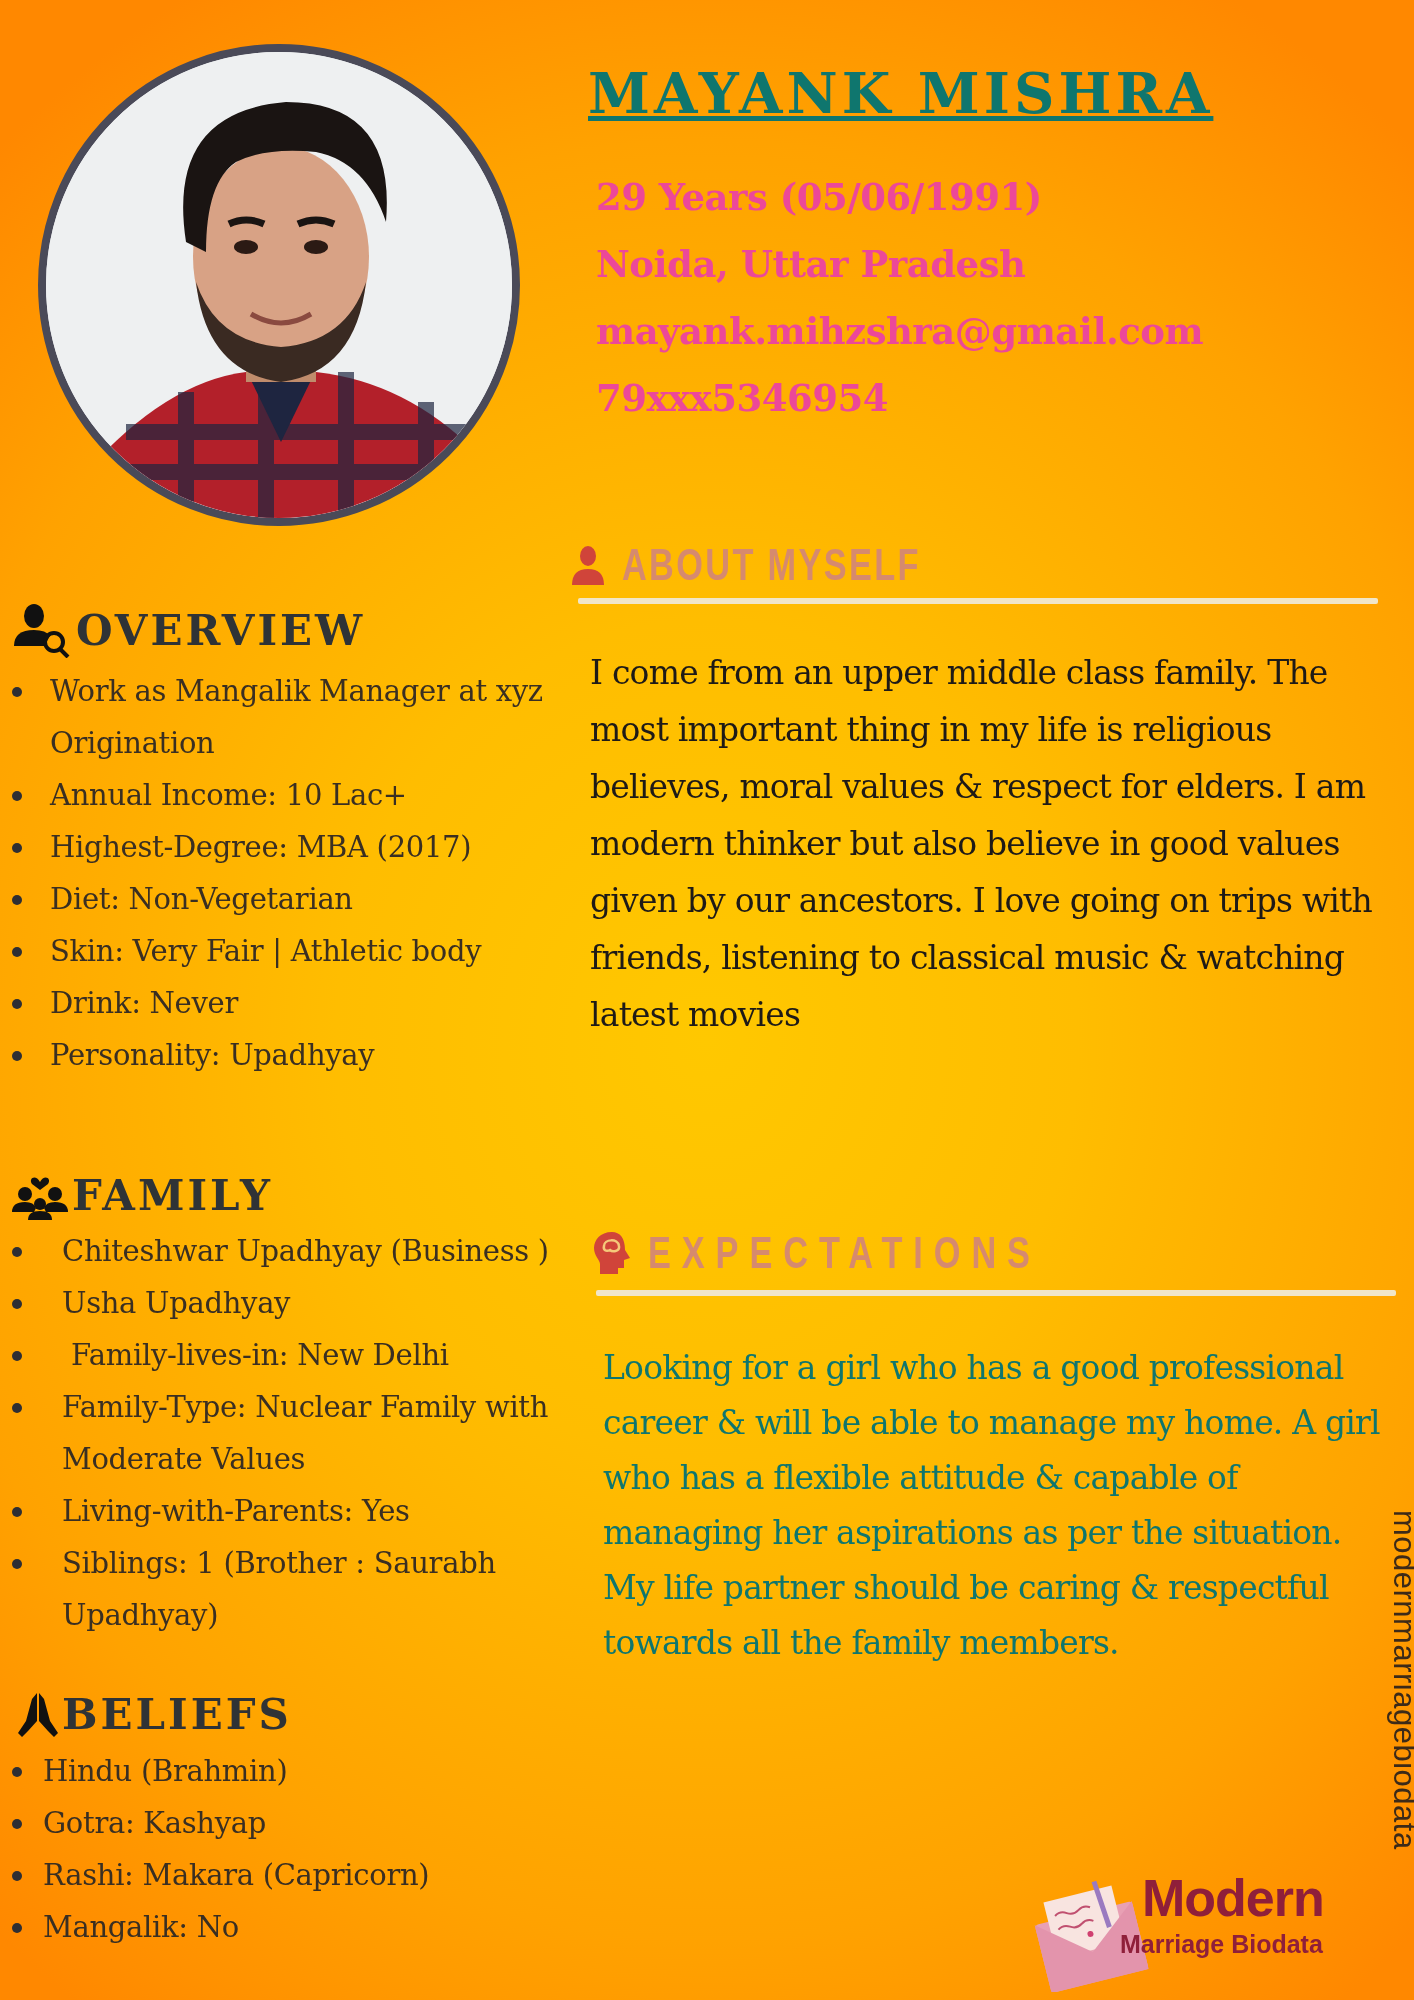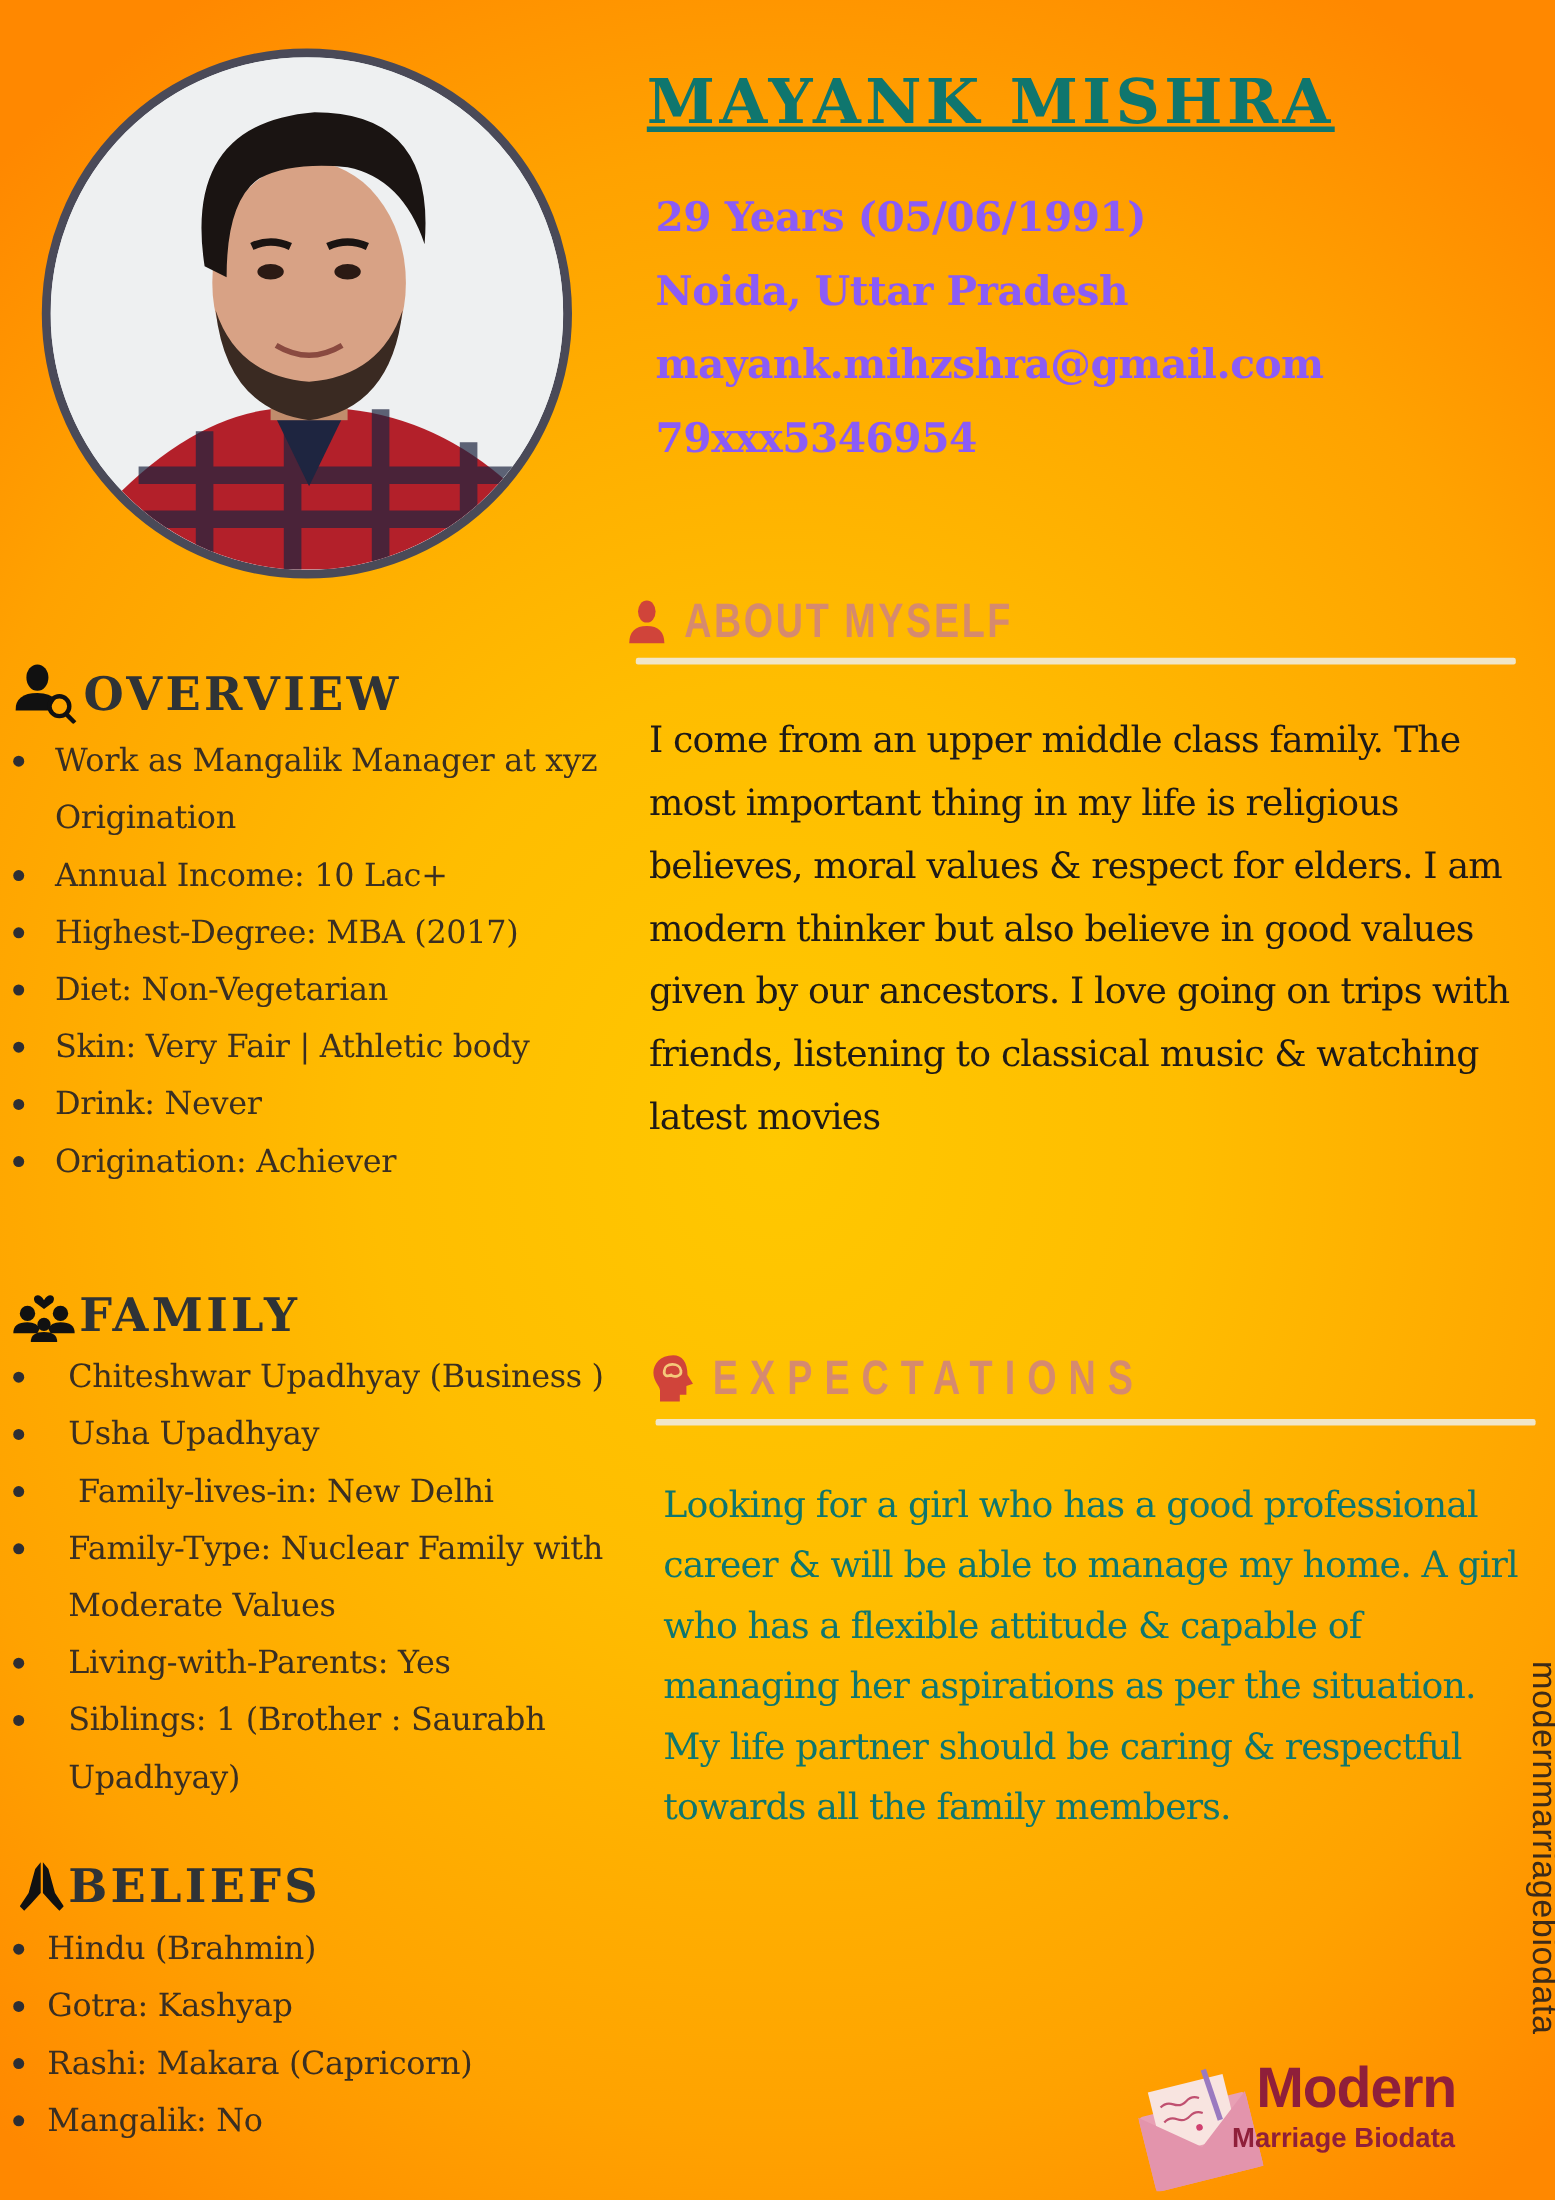"29 Years (05/06/1991)" .contact li { color: #8b5cf6 -> #ec4899 }
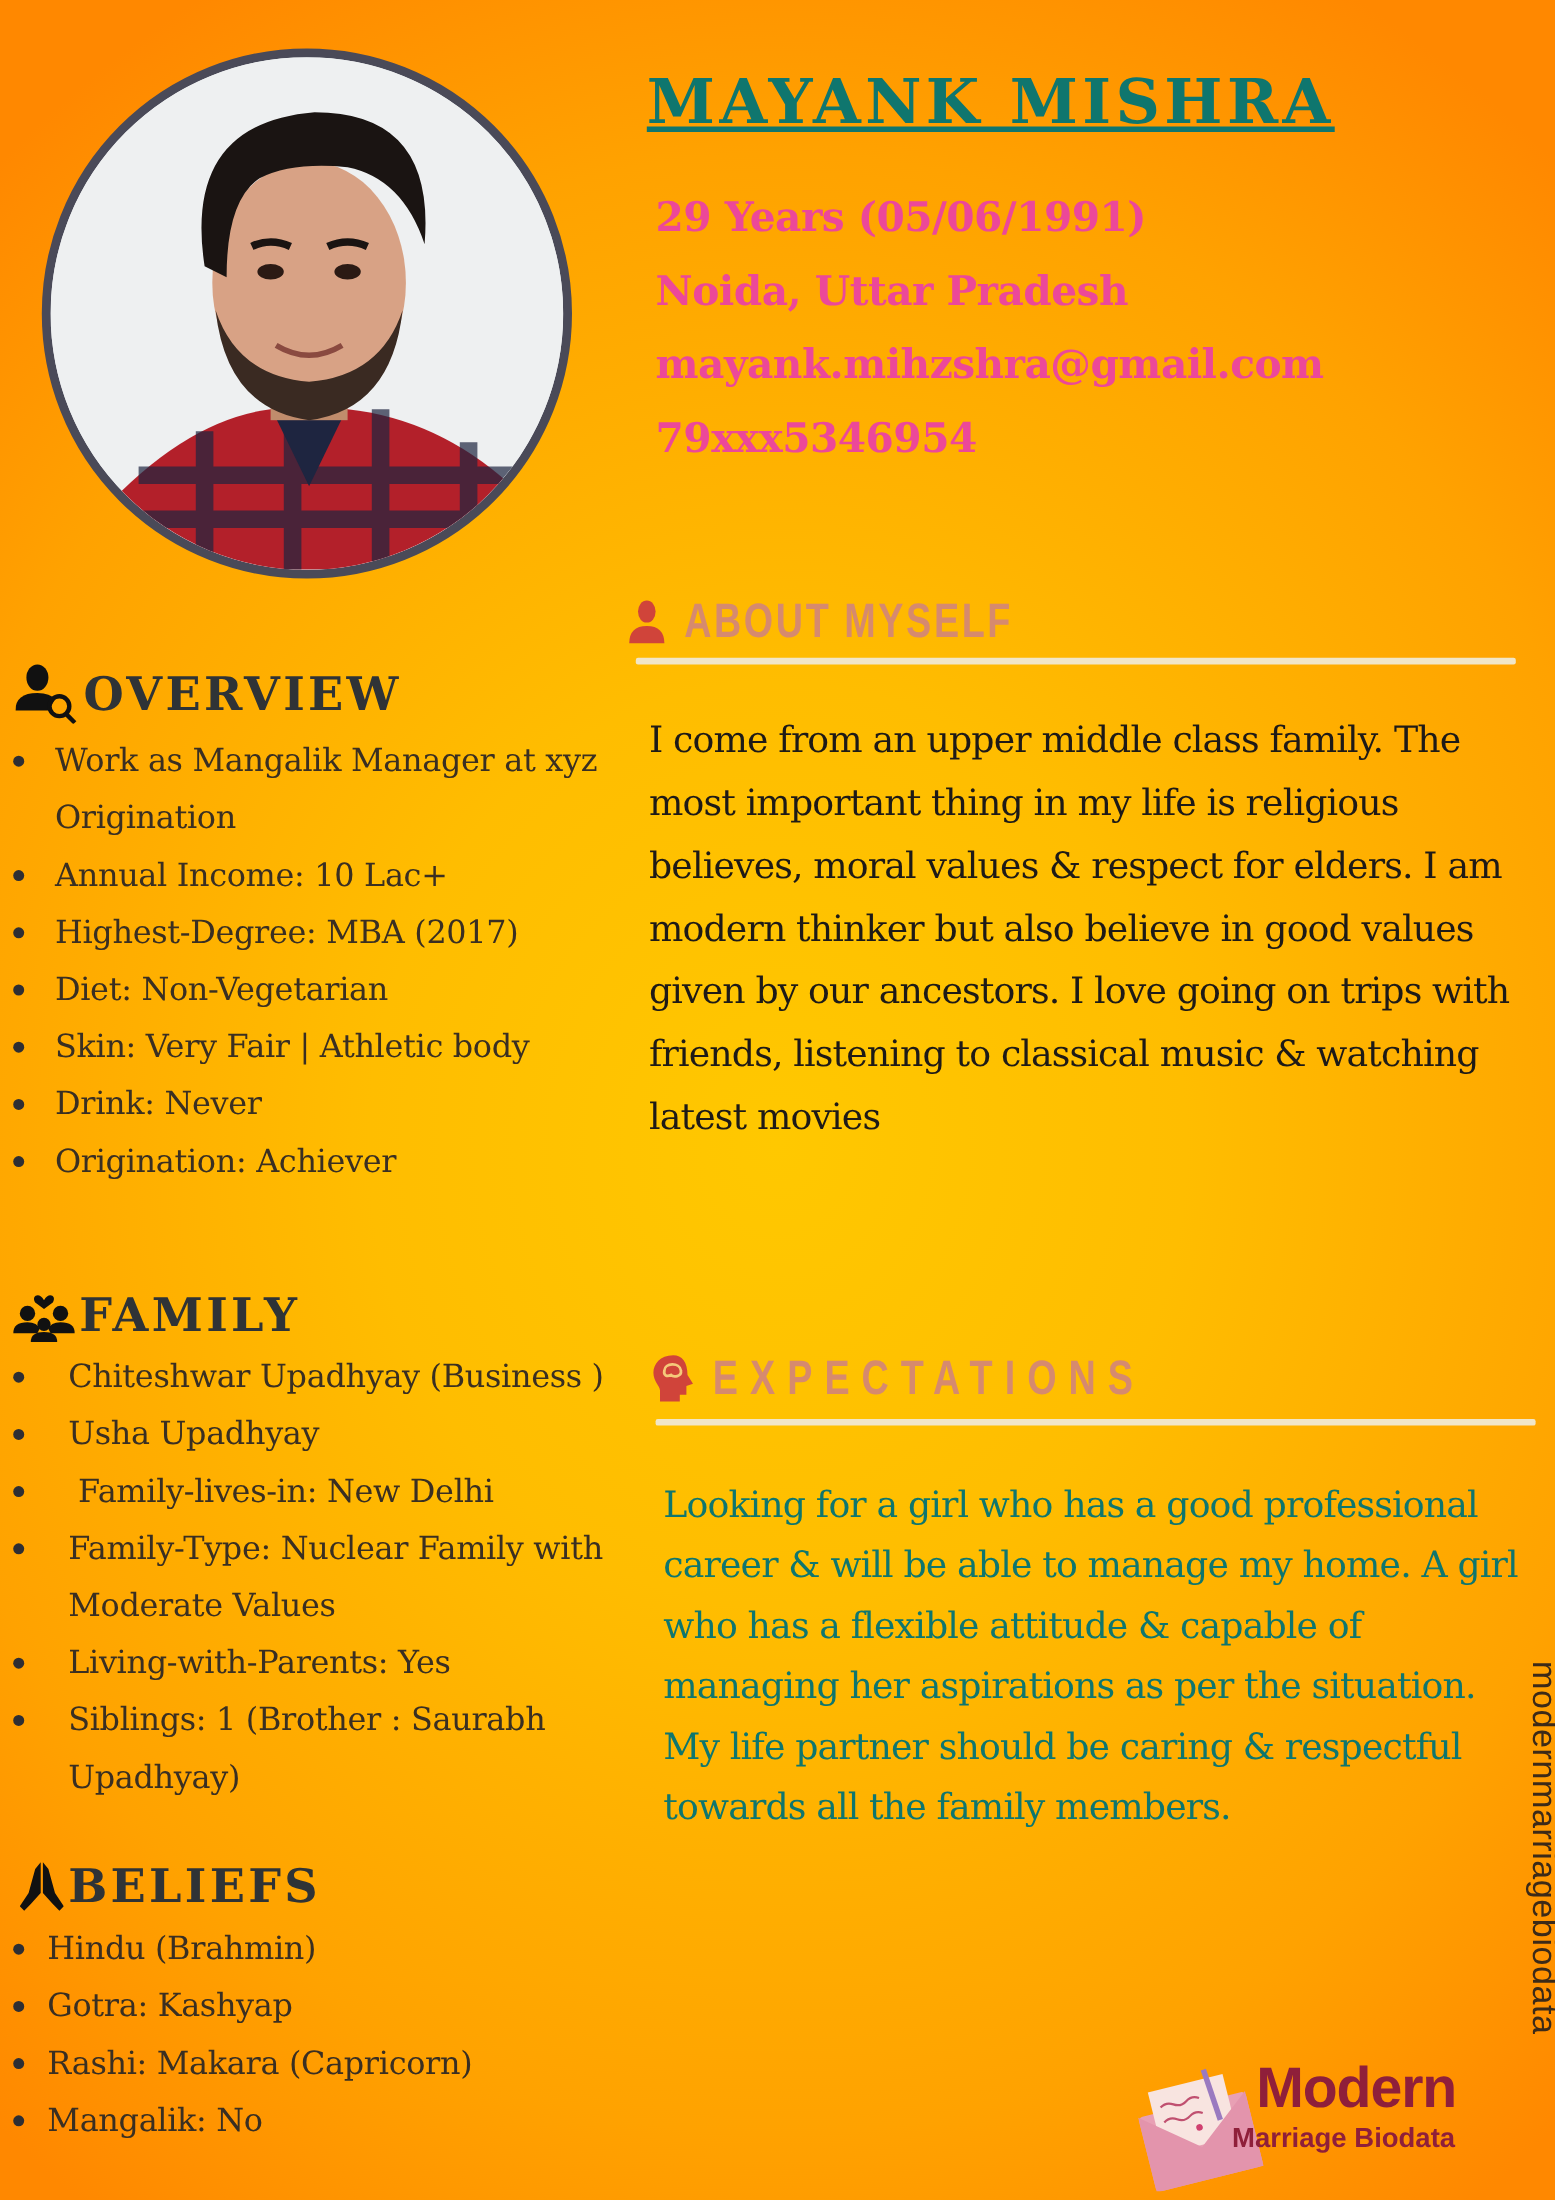"Origination: Achiever" li { text: Origination: Achiever -> Personality: Upadhyay }
